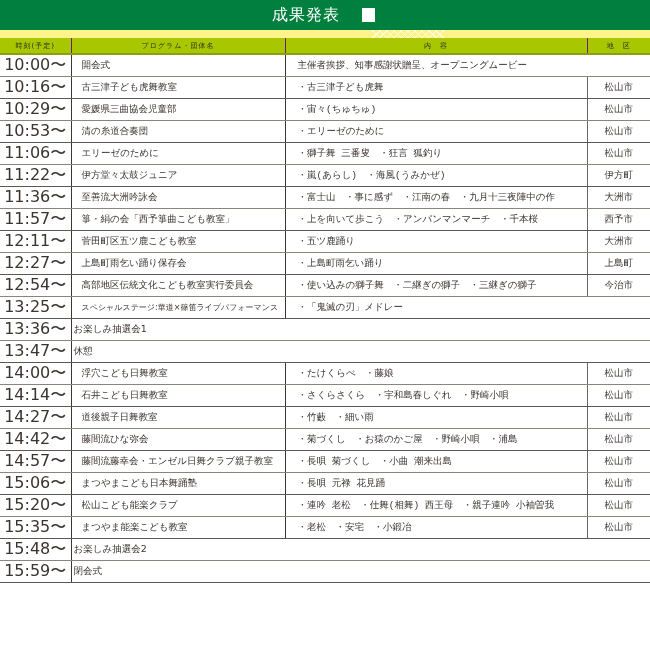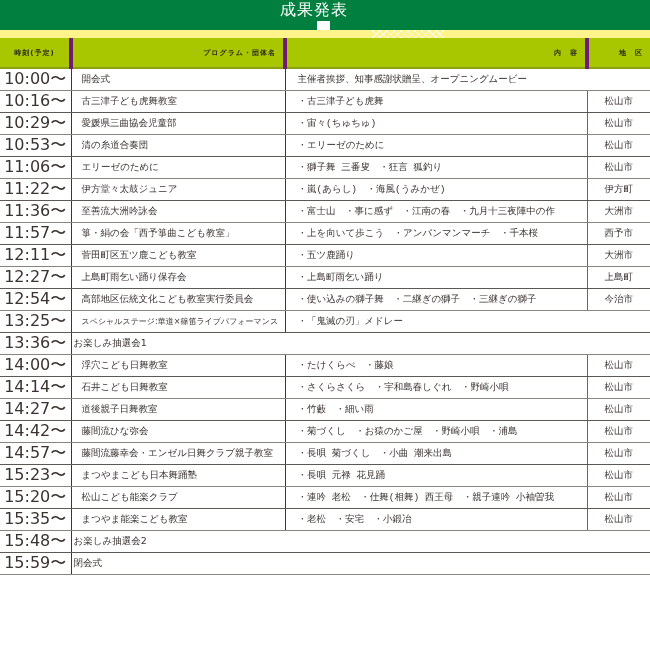"成果発表" .title-bar { flex-direction: column -> none }
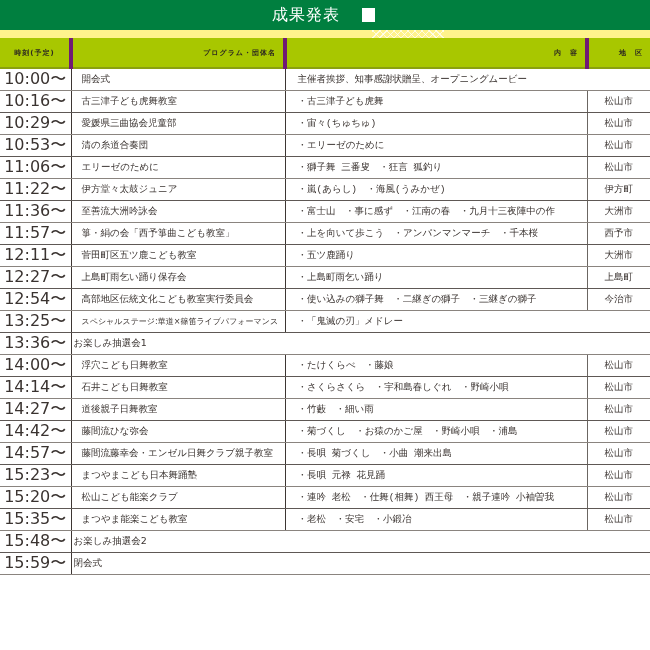"時刻(予定)" thead th { font-weight: bold -> normal; padding: 7px -> 0 }
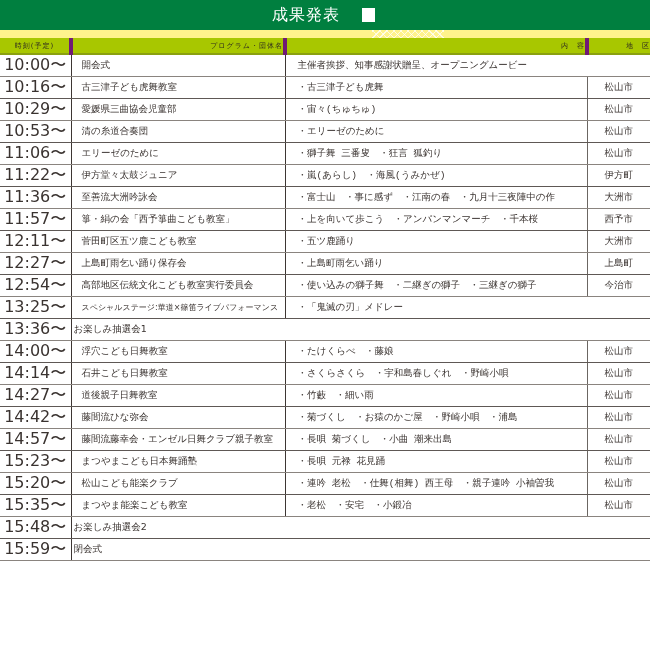"プログラム・団体名" thead th + th { border-left: 4px solid #701a75 -> 1px solid #701a75; text-align: right -> none }
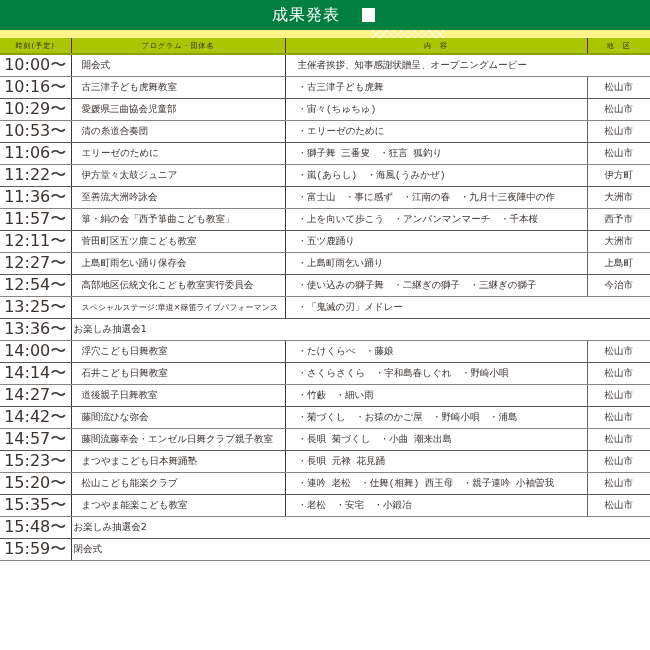"13:47〜" tr { html: none -> <tr> <td>13:47〜</td> <td>休憩</td> </tr> }
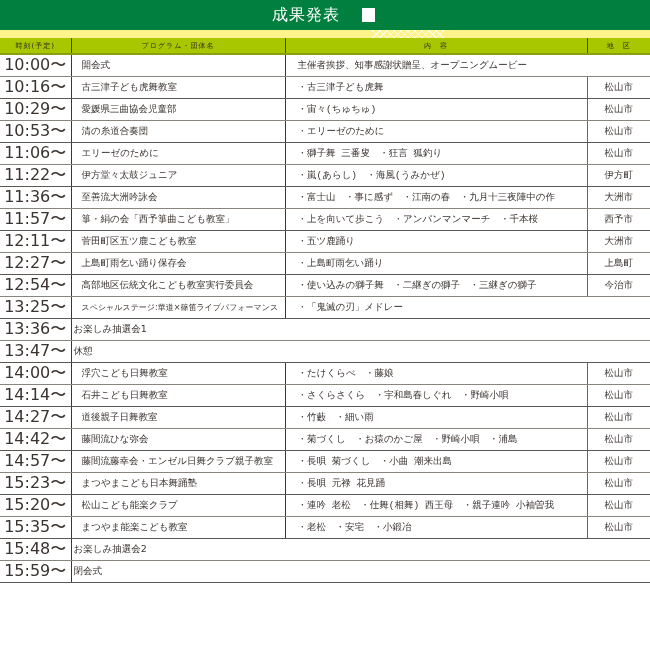"15:23〜" td.time { text: 15:23 -> 15:06 }
